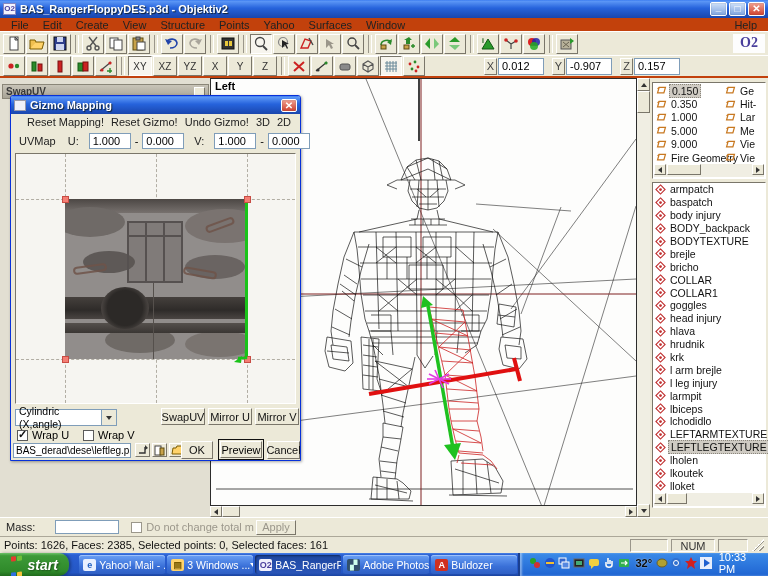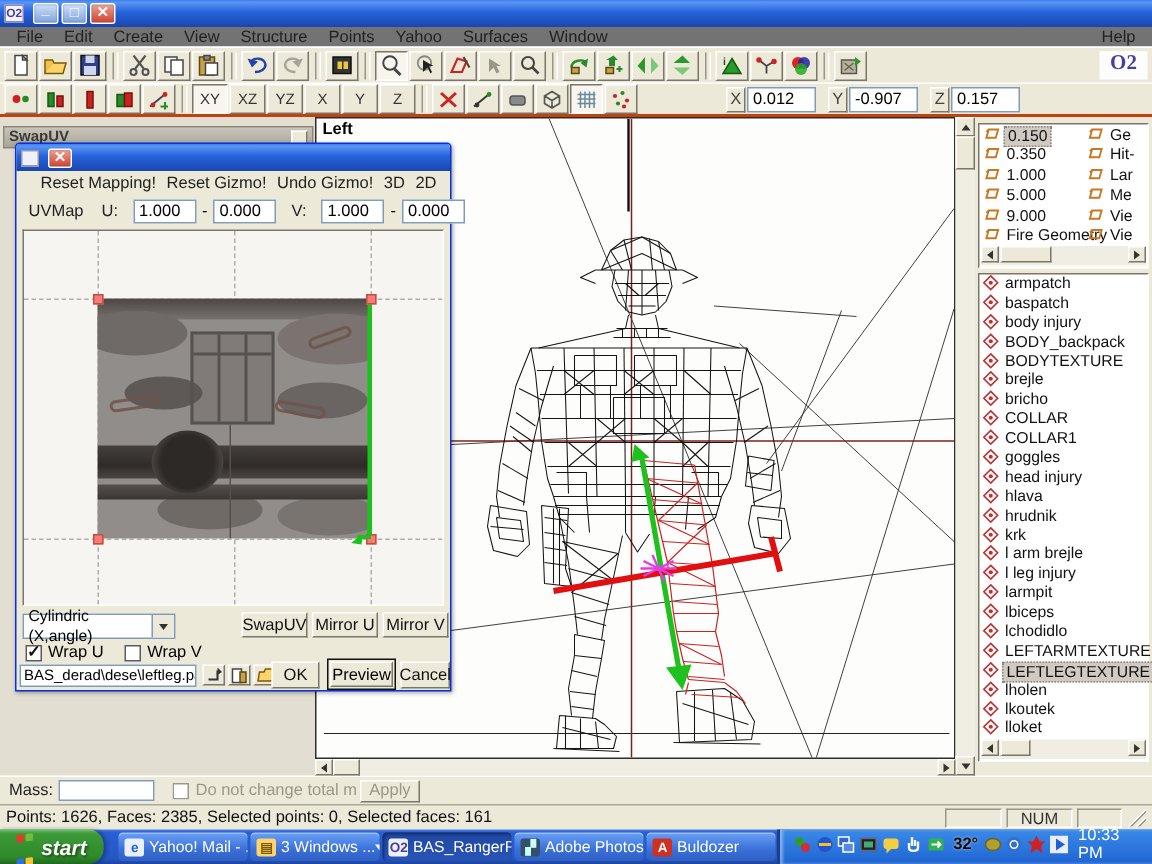"BAS_RangerFloppyDES.p3d - Objektiv2" div.ttl { html: none -> <div>BAS_RangerFloppyDES.p3d - Objektiv2</div> }
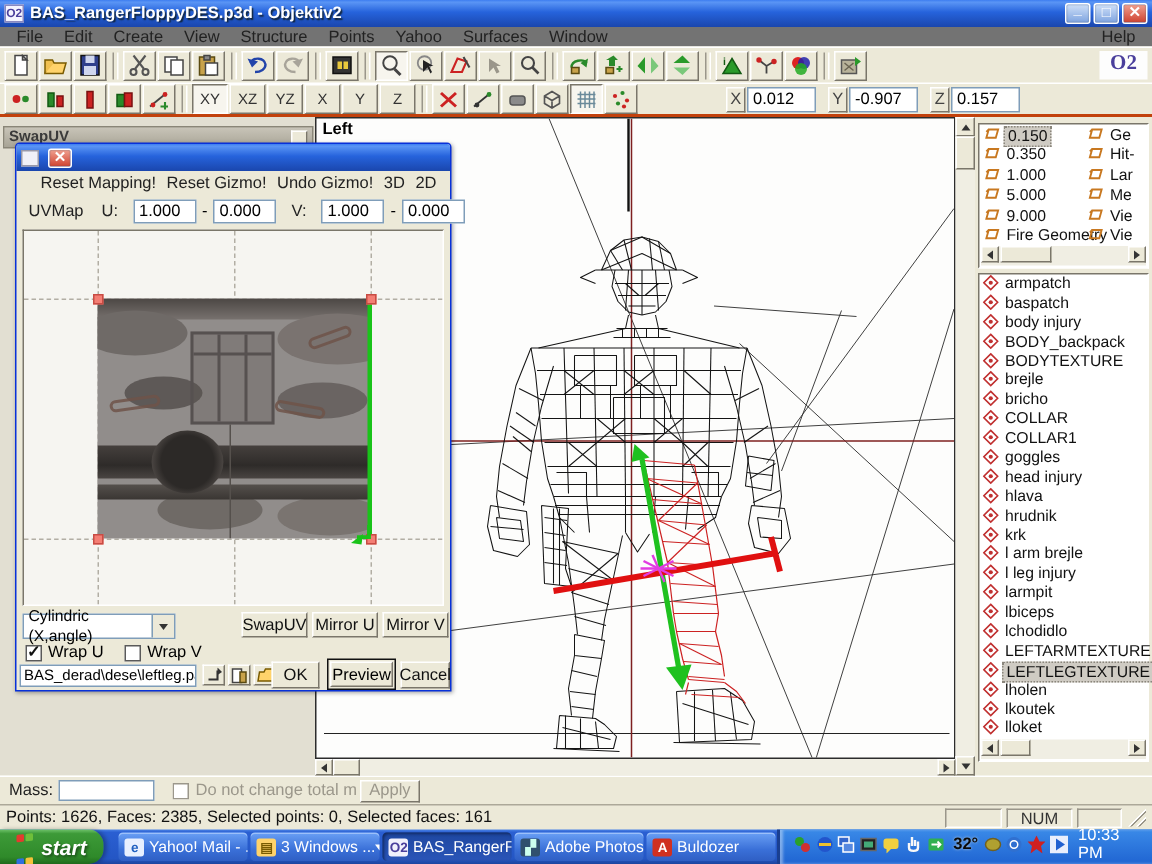"File" .menubar { background: #737373 -> #c2410c }
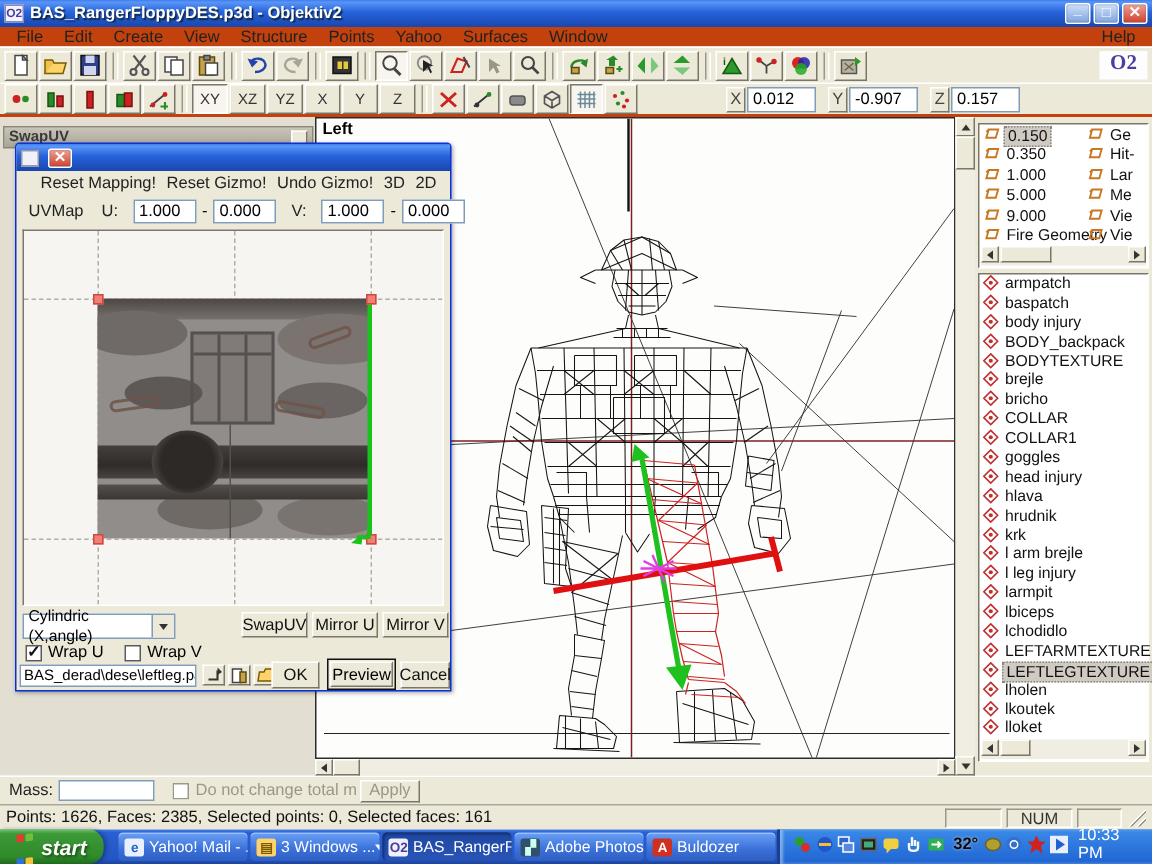"0.150" .list-row { align-items: flex-start -> center }
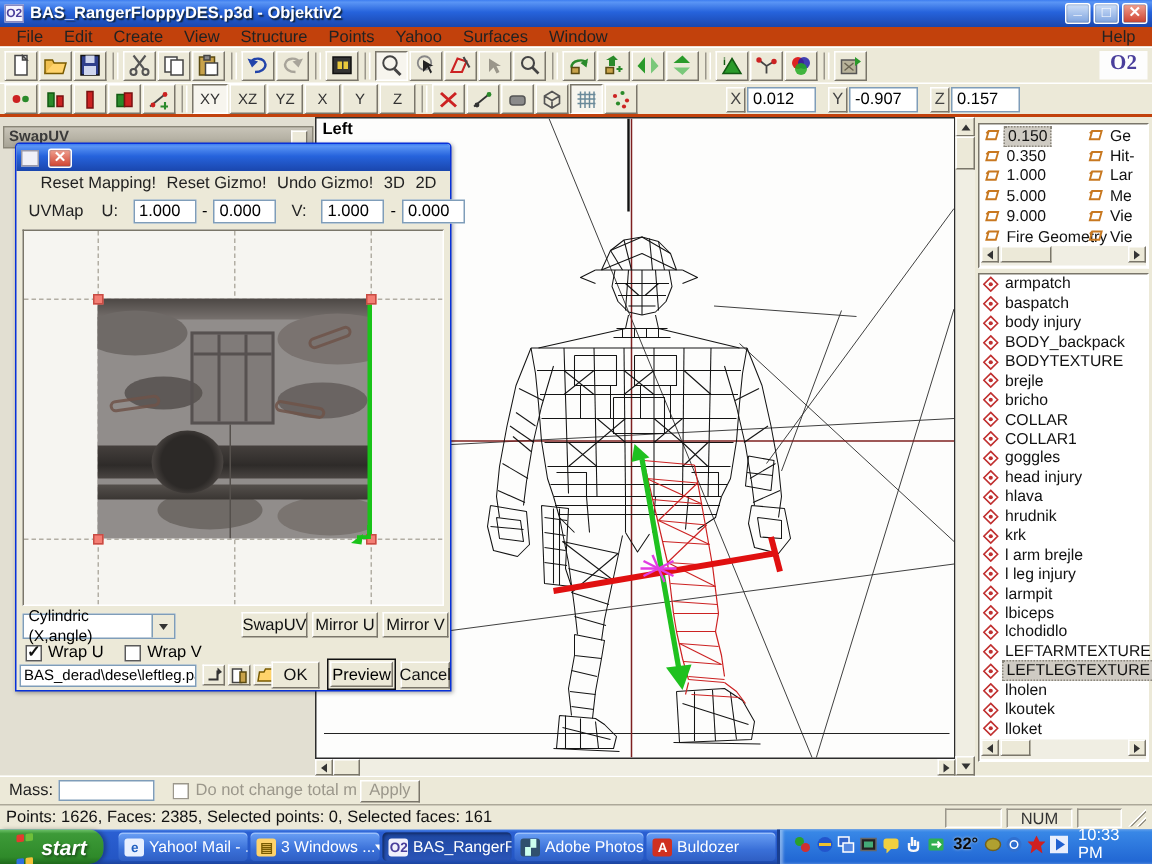"Gizmo Mapping" span.dttl { html: none -> <span>Gizmo Mapping</span> }
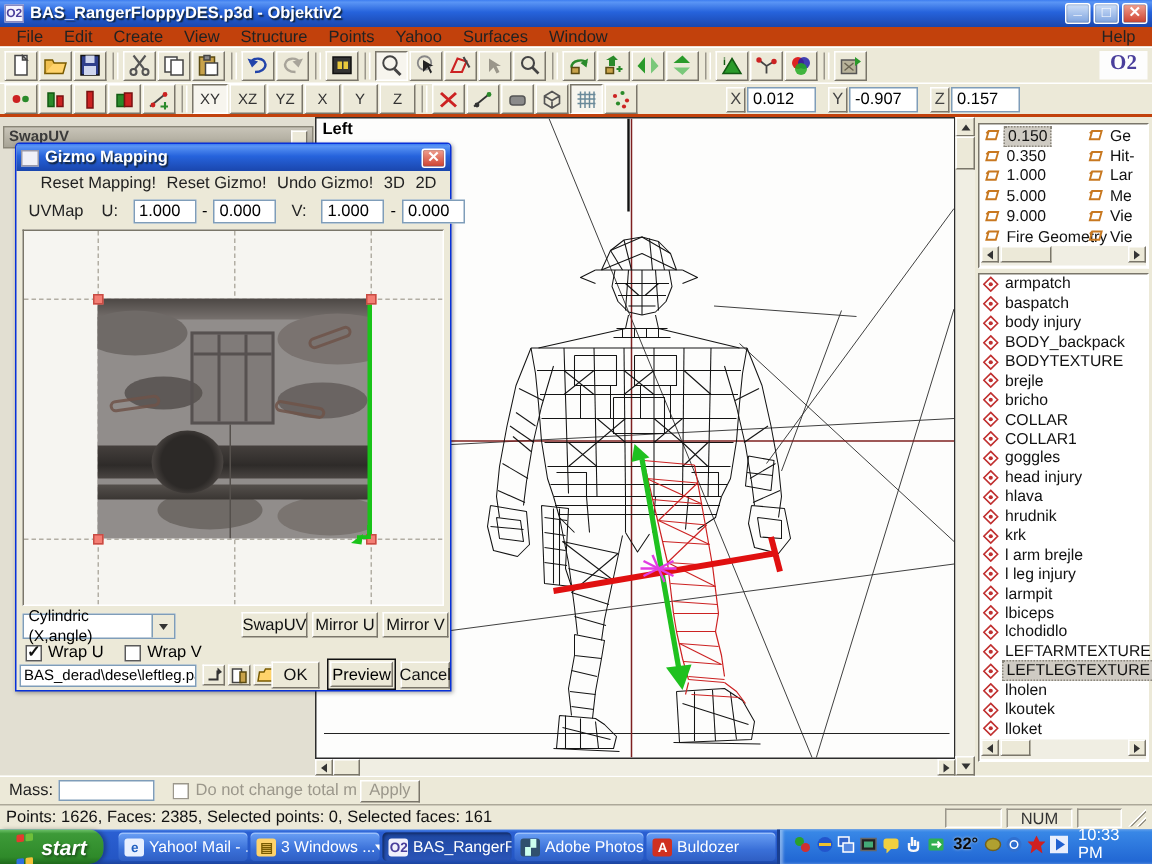"Mass:" #massbar .mlab { margin-right: 4px -> 20px }
